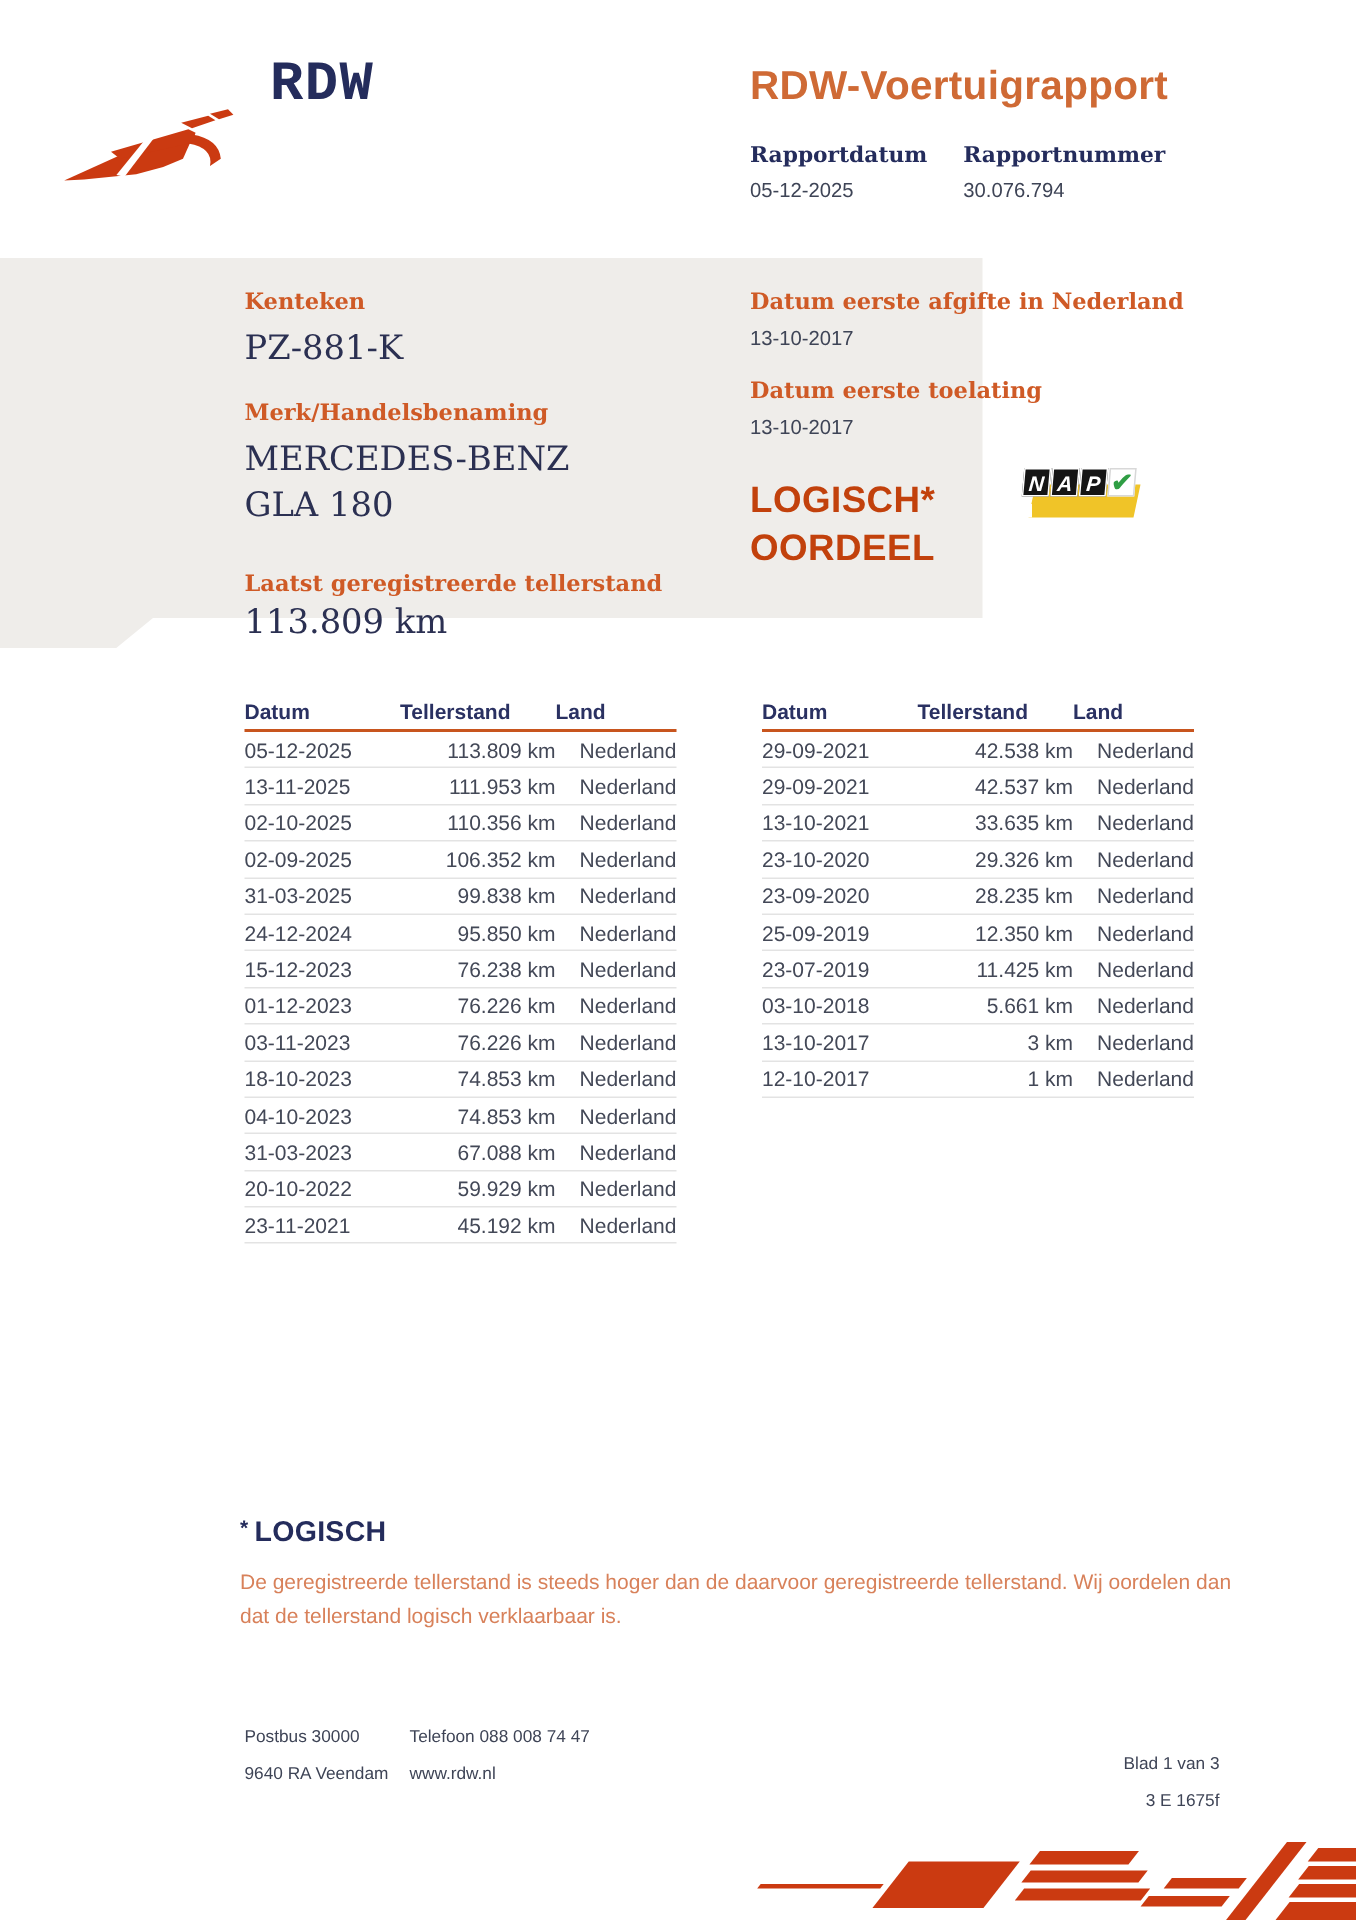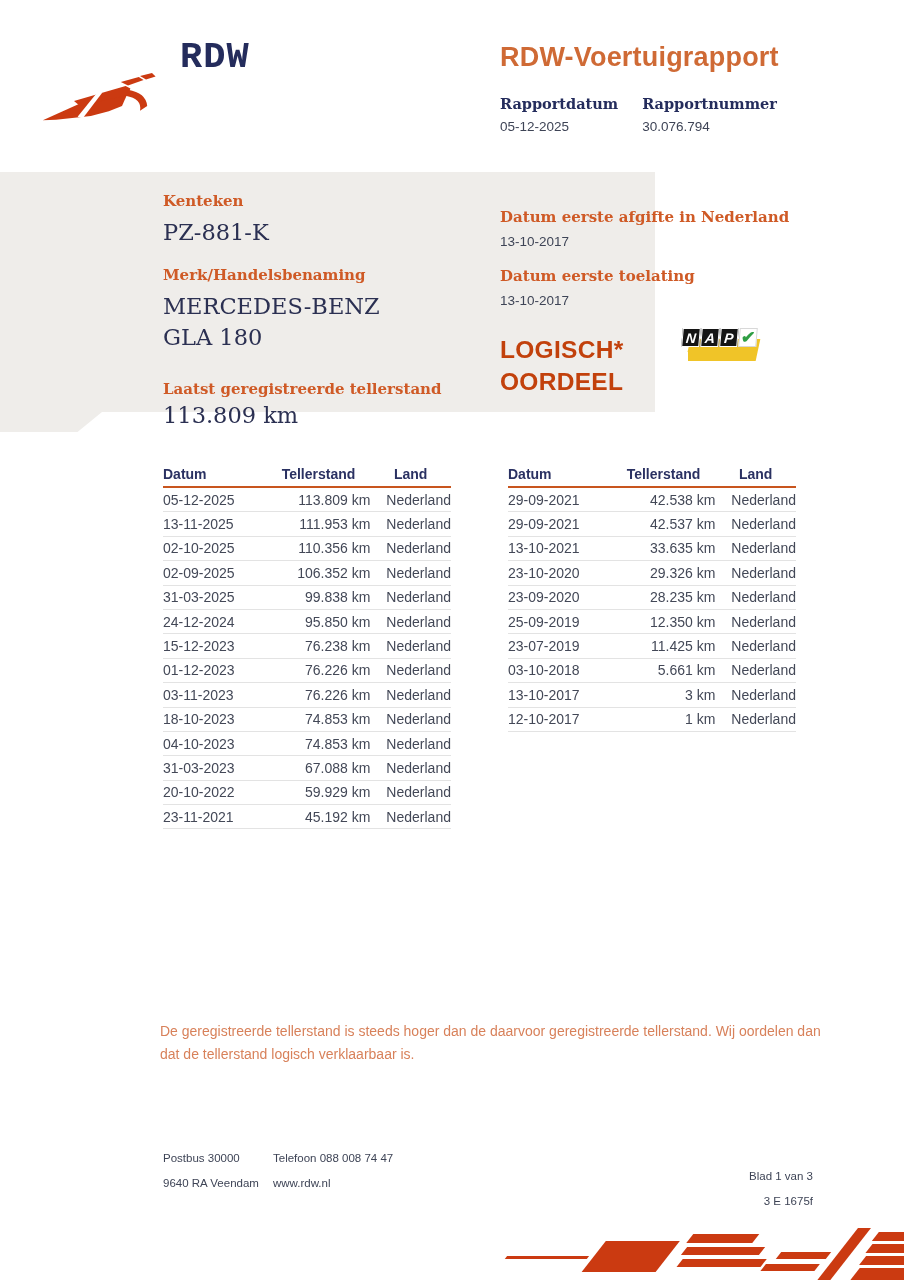"Datum eerste afgifte in Nederland" .panel-col-right { top: 36px -> 20px }
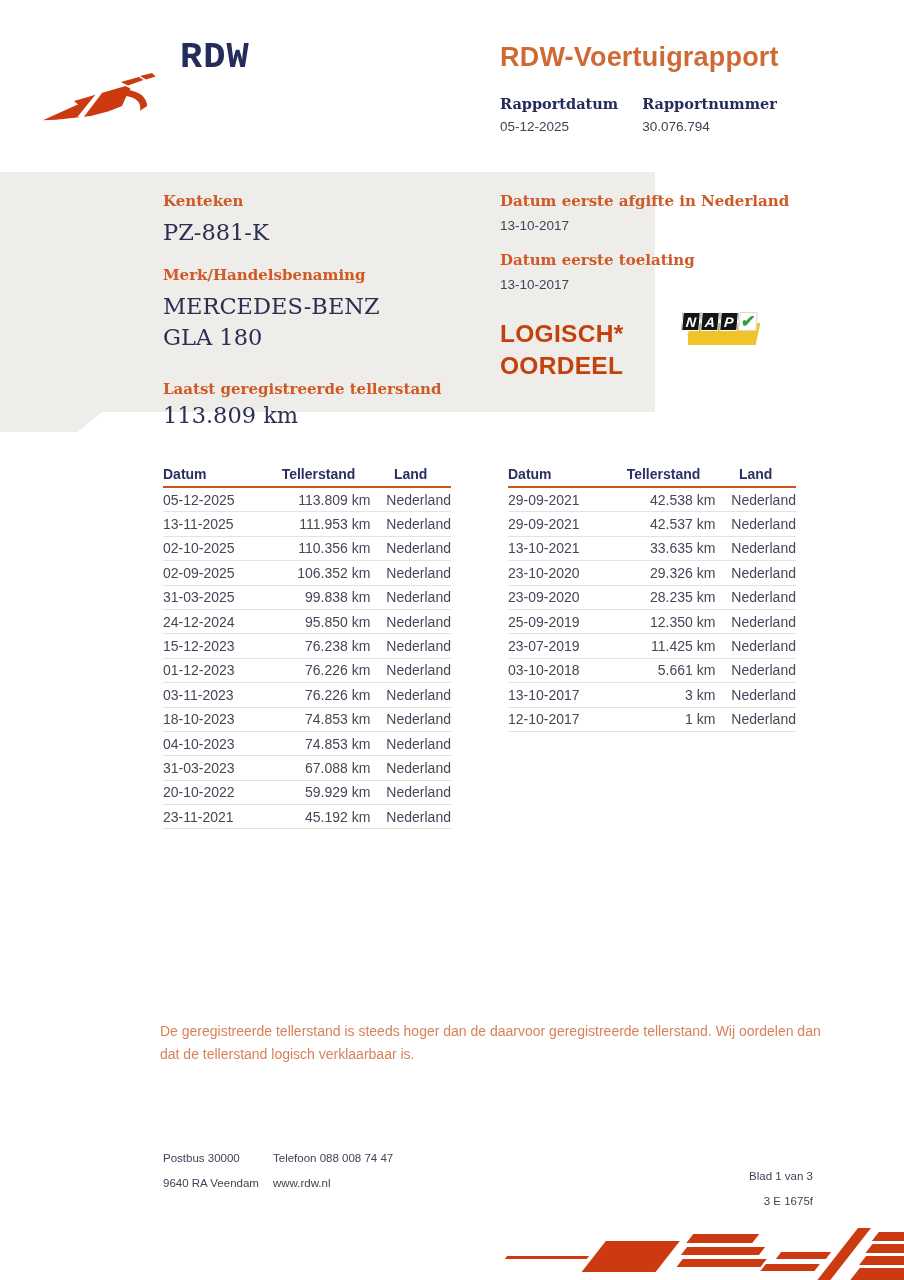"Tellerstand" .hcell.c1, .hcell.c2 { text-align: center -> left }
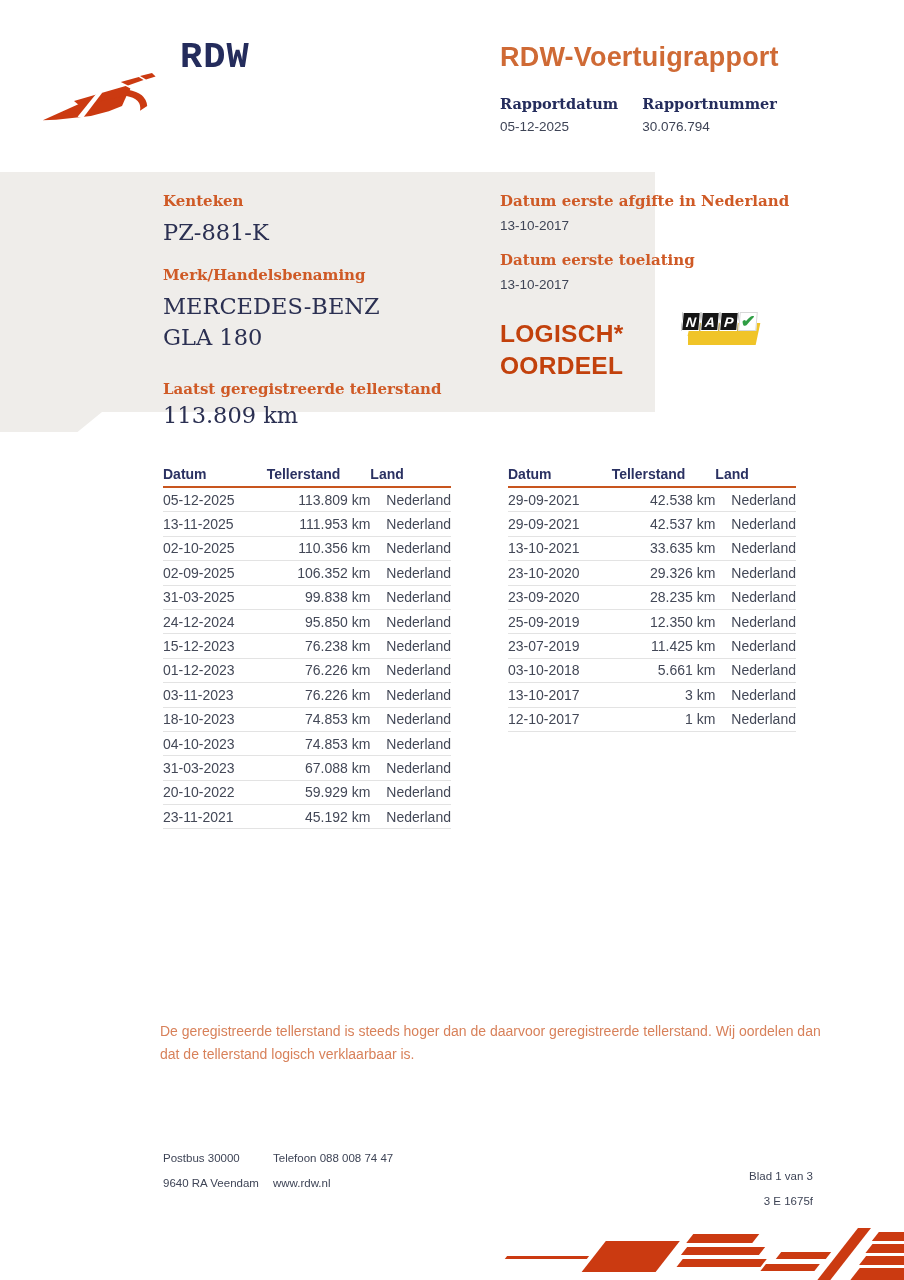"* LOGISCH" div.logisch-heading { html: none -> <div> <span>*</span><span>LOGISCH</span> </div> }
